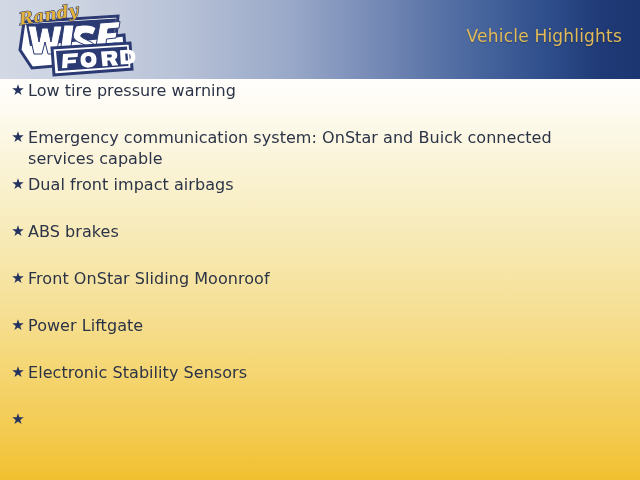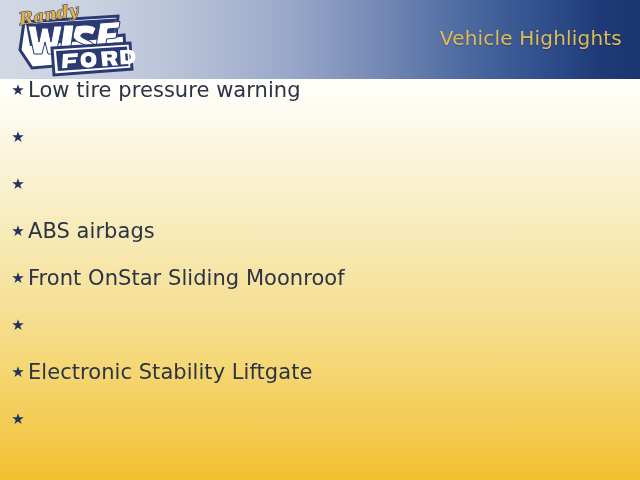"Vehicle Highlights" .header-title { font-size: 20px -> 17px }
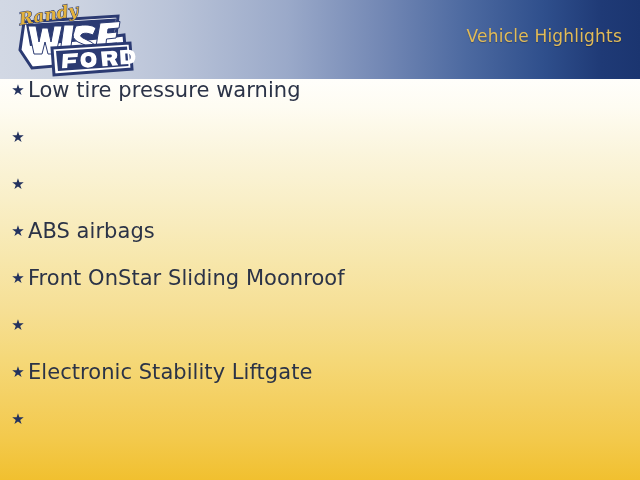"Low tire pressure warning" .item-label { font-size: 21px -> 16px }
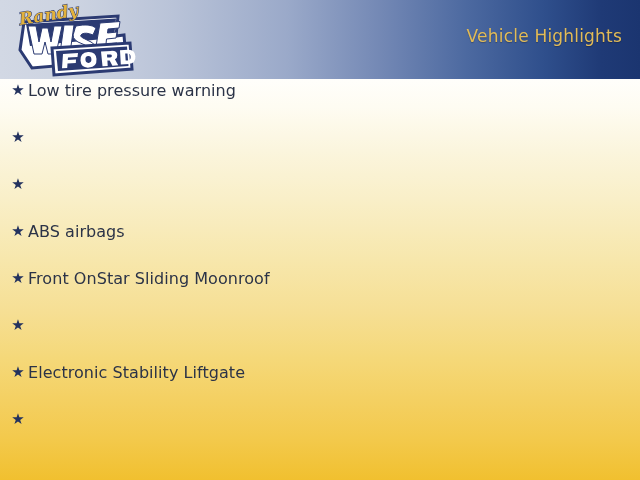"Emergency communication system: OnStar" span.item-label { html: none -> <span>Emergency communication system: OnStar and Buick connected services capable</span> }
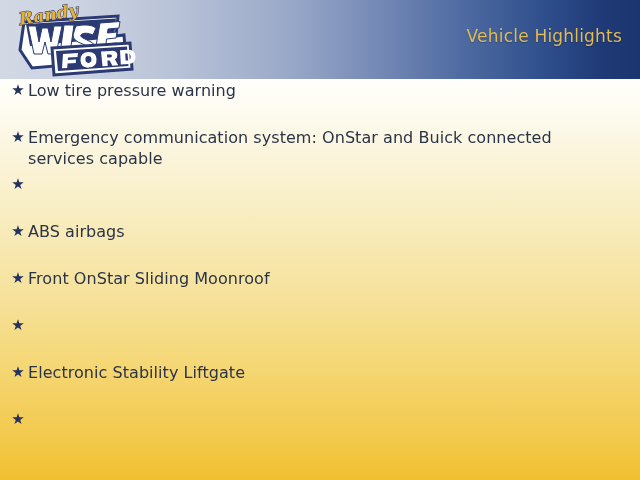"Dual front impact airbags" span.item-label { html: none -> <span>Dual front impact airbags</span> }
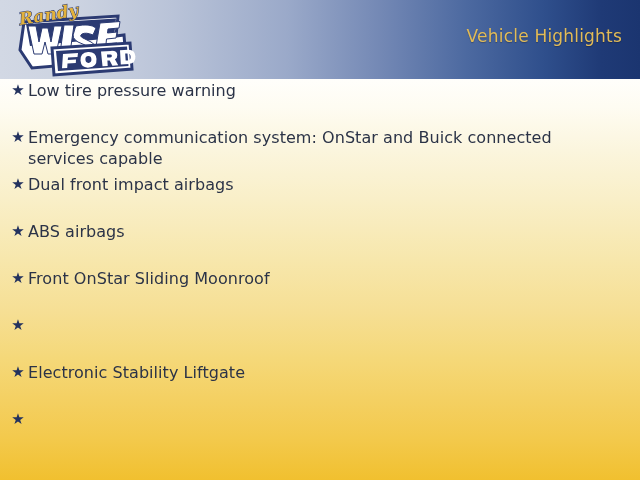"ABS airbags" span.item-label { text: airbags -> brakes }
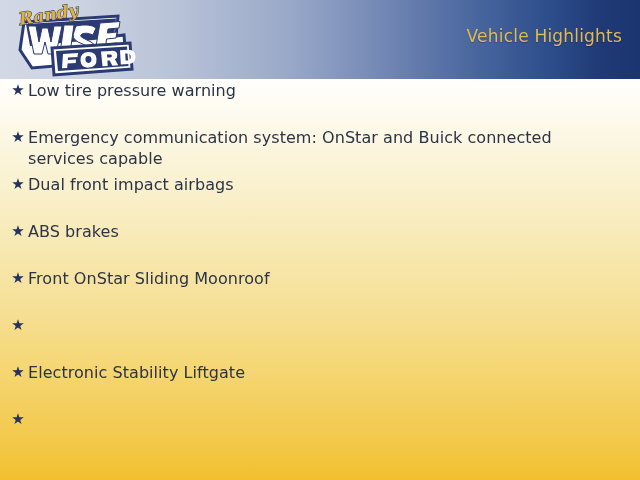"Power Liftgate" span.item-label { html: none -> <span>Power Liftgate</span> }
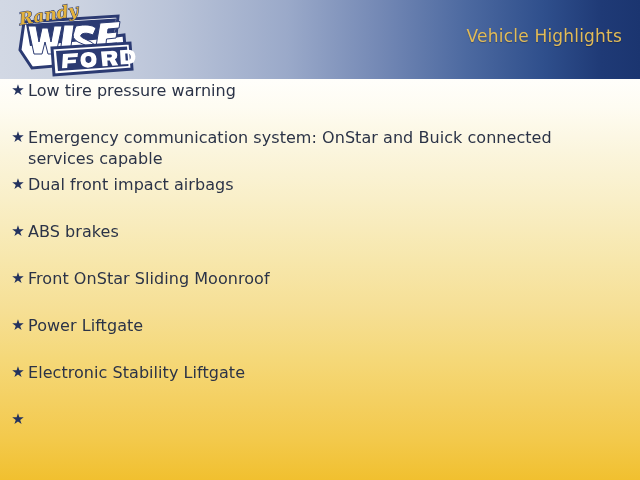"Electronic Stability Liftgate" span.item-label { text: Liftgate -> Sensors }
